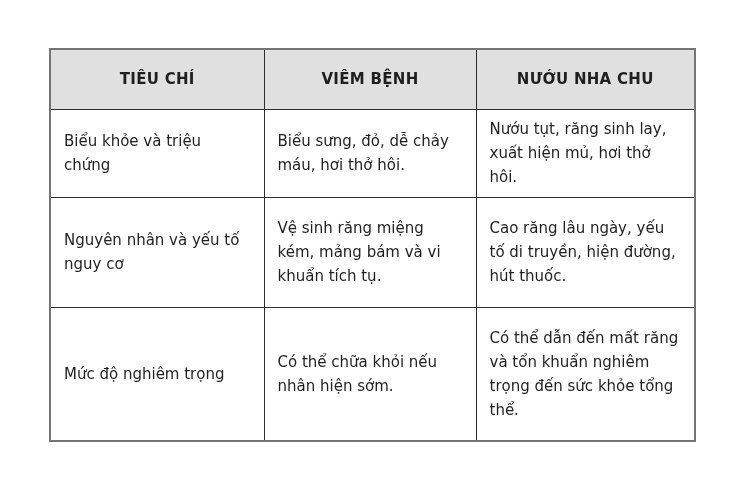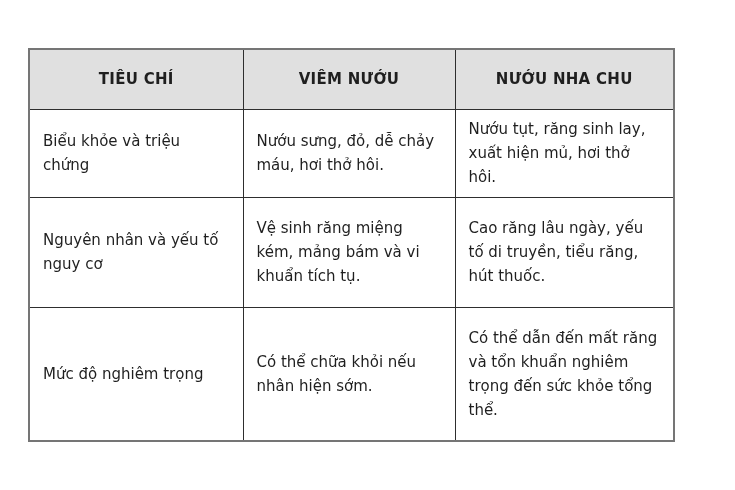"TIÊU CHÍ" .table-wrap { left: 28px -> 49px }
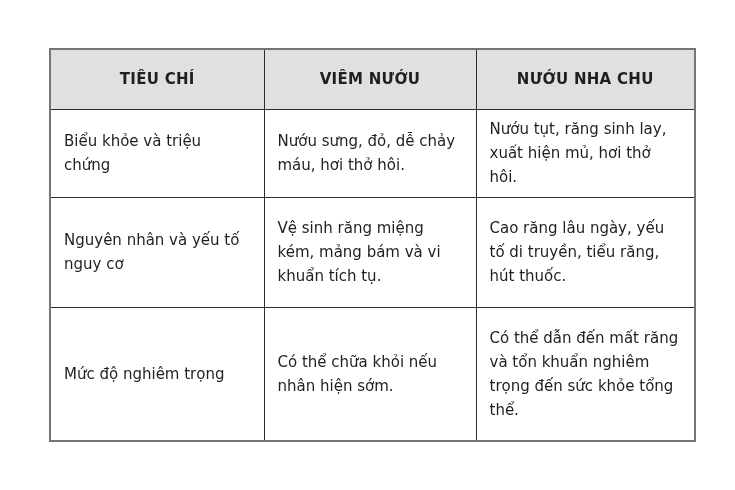"VIÊM NƯỚU" th { text: NƯỚU -> BỆNH }
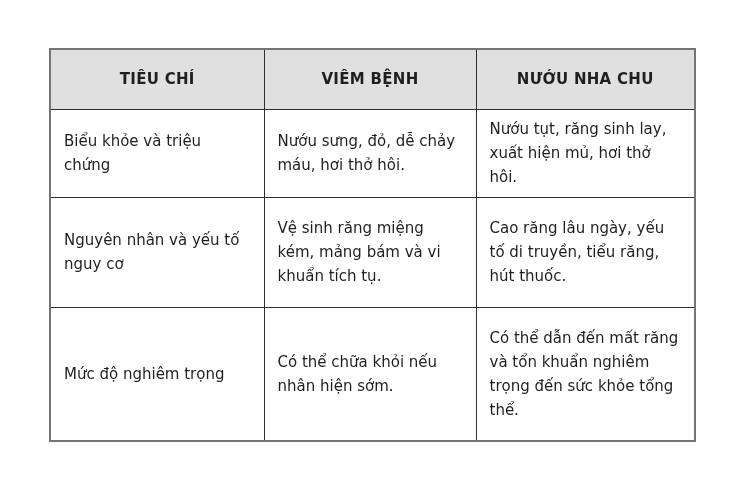"Nướu sưng, đỏ, dễ chảy" td { text: Nướu -> Biểu }
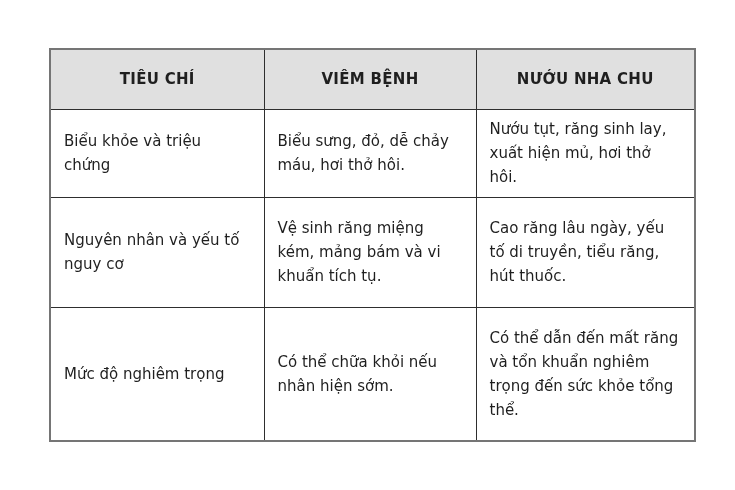"Cao răng lâu ngày, yếu" td { text: tiểu răng -> hiện đường }
